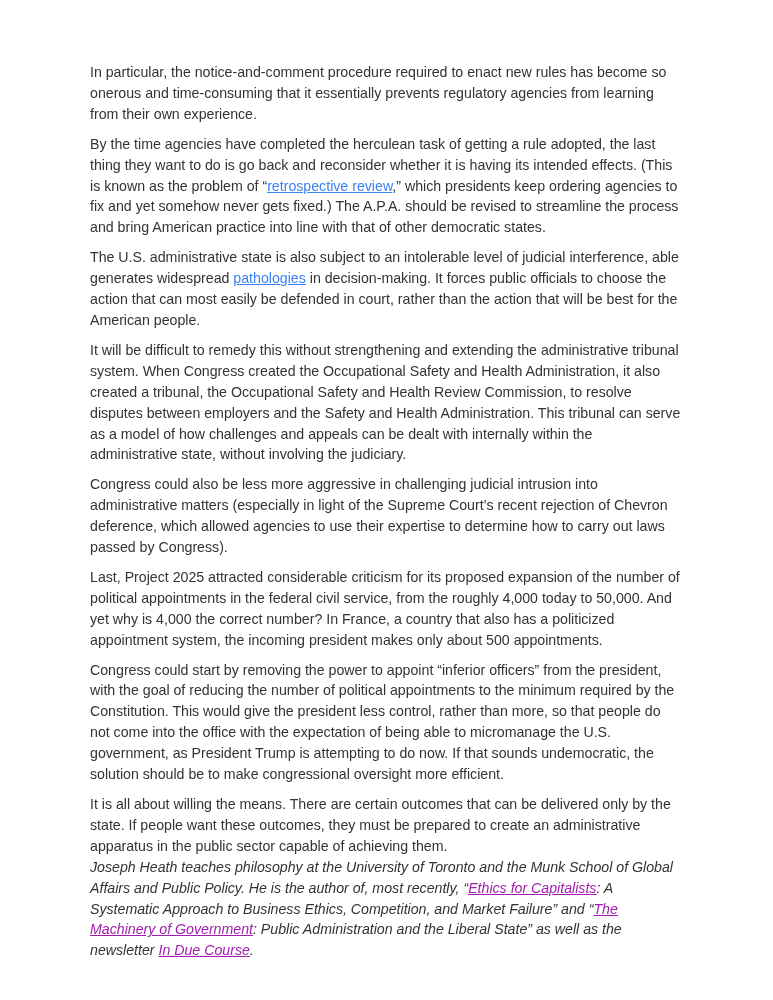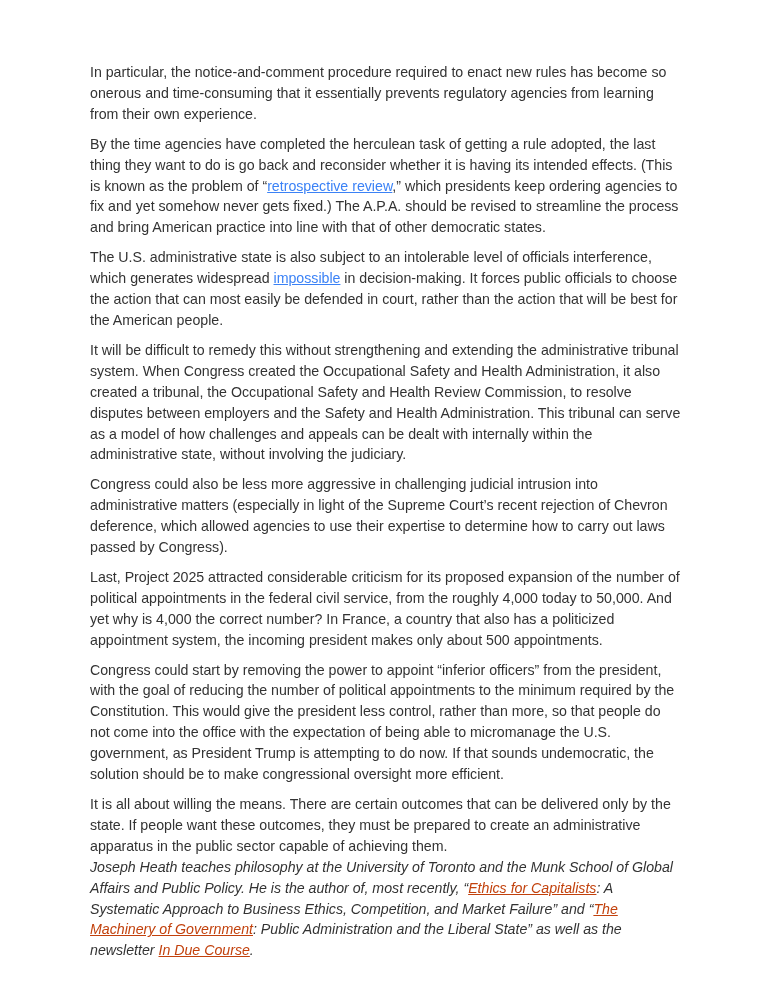"The U.S. administrative state is" span { text: officials interference, which -> judicial interference, able }
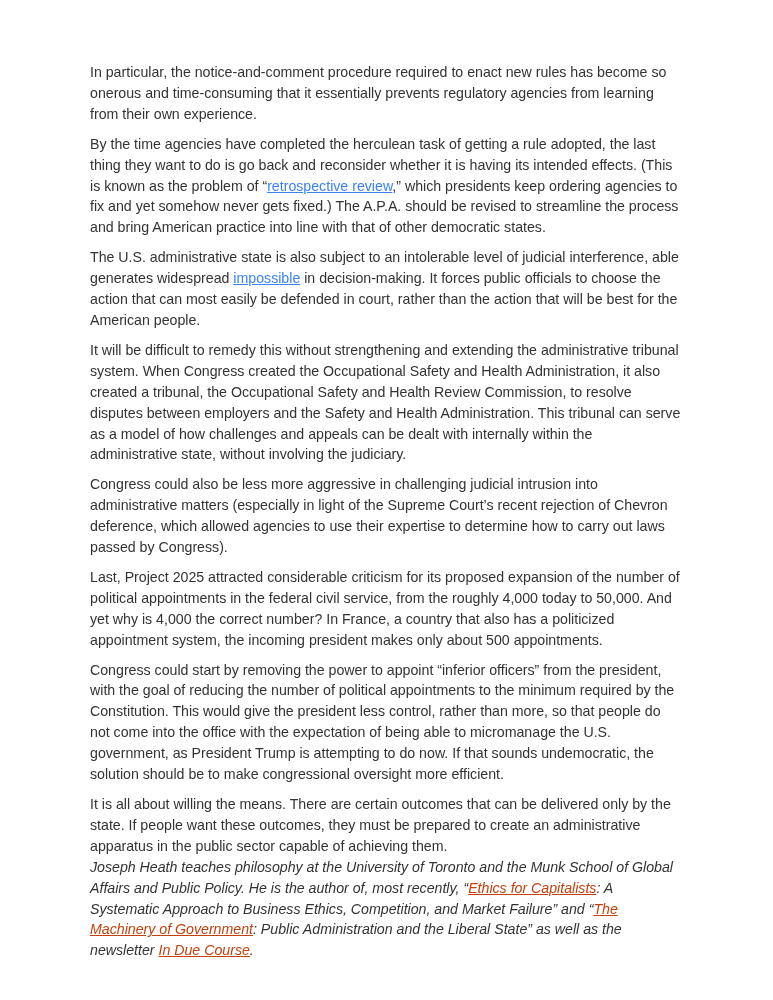"impossible" a.link { text: impossible -> pathologies }
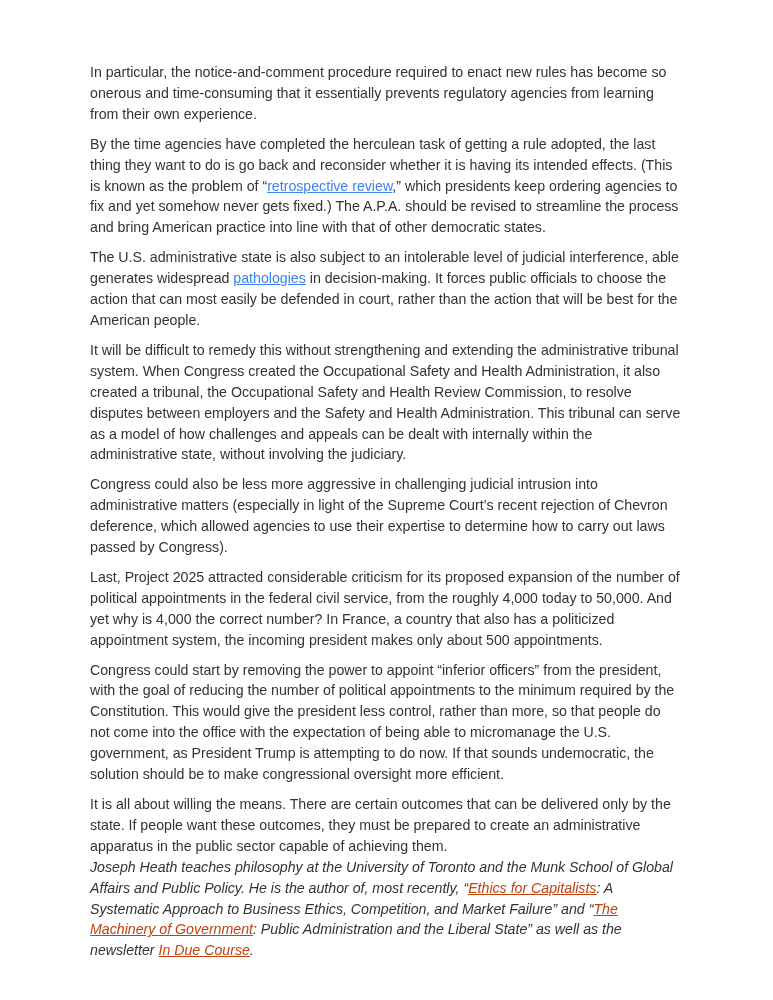"Ethics for Capitalists" .bio a.link { color: #c2410c -> #a21caf }
